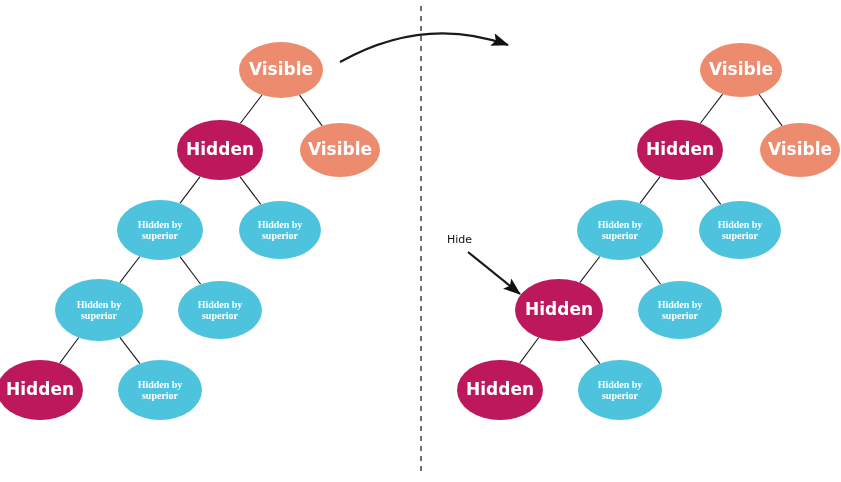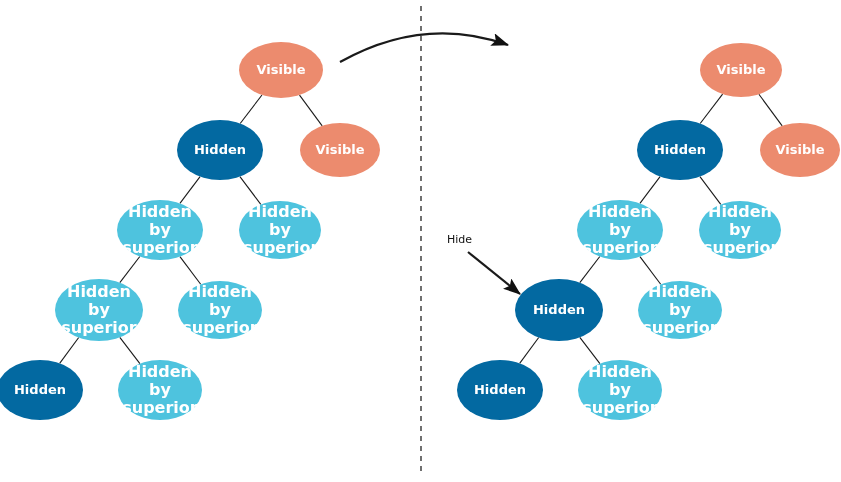"Visible" .sz-1 { font-size: 13px -> 17px }
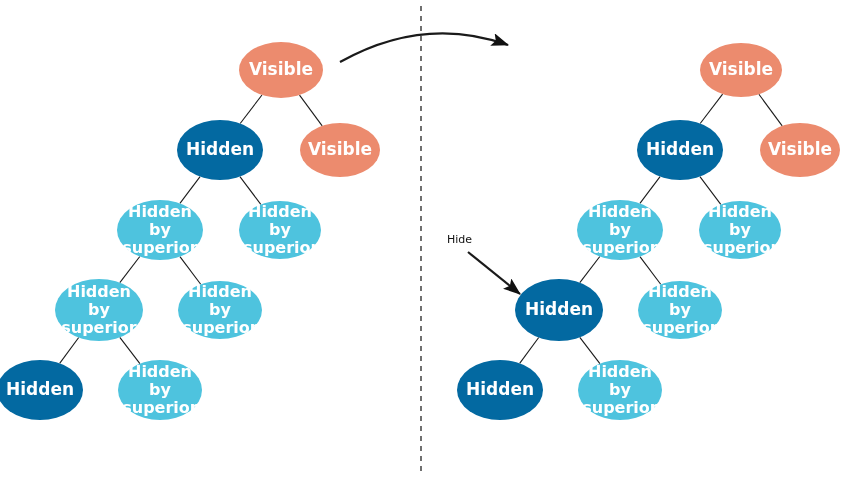"Hidden" .n-hidden { background: #0369a1 -> #be185d }
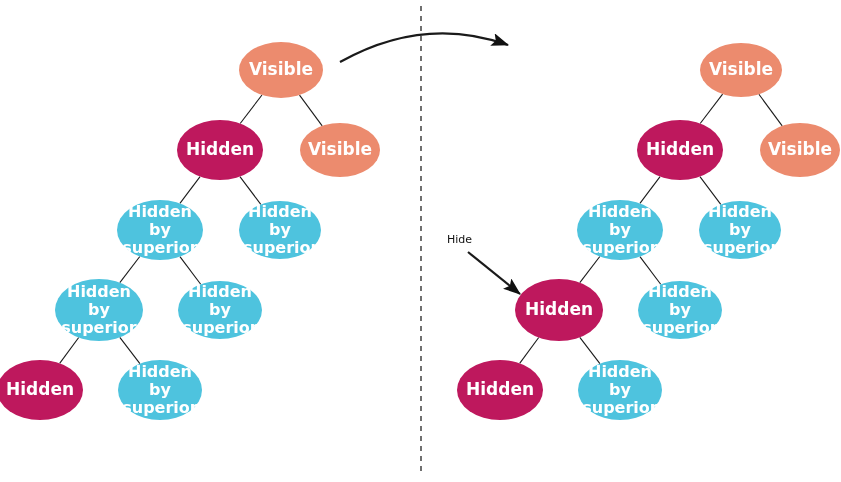"Hidden by superior" .sz-2 { font-family: none -> Liberation Serif, serif; font-size: 16px -> 10px }
